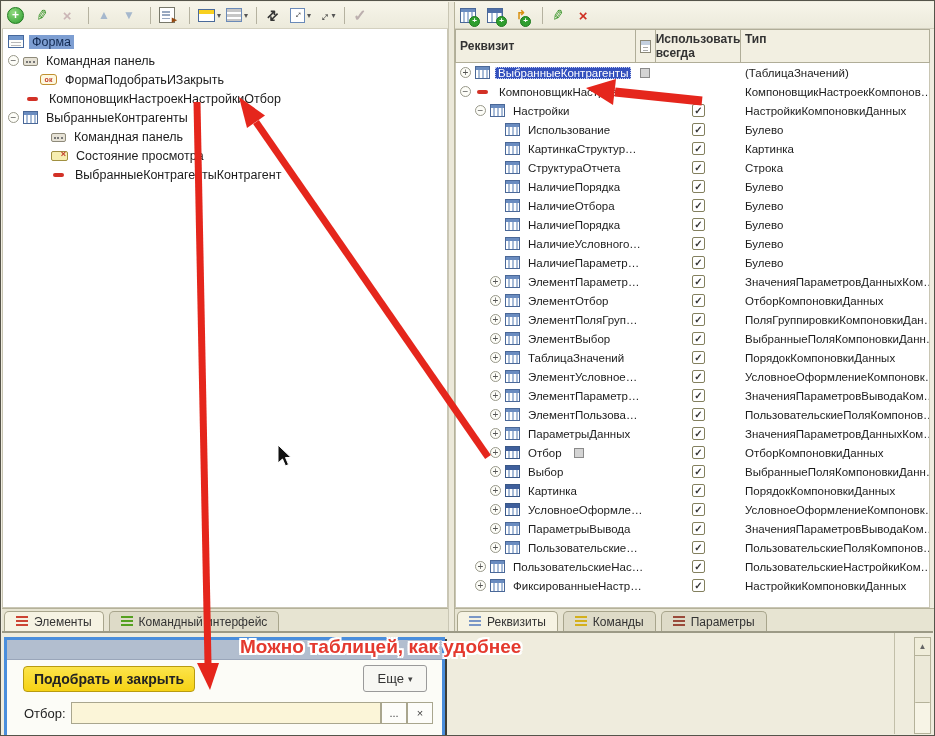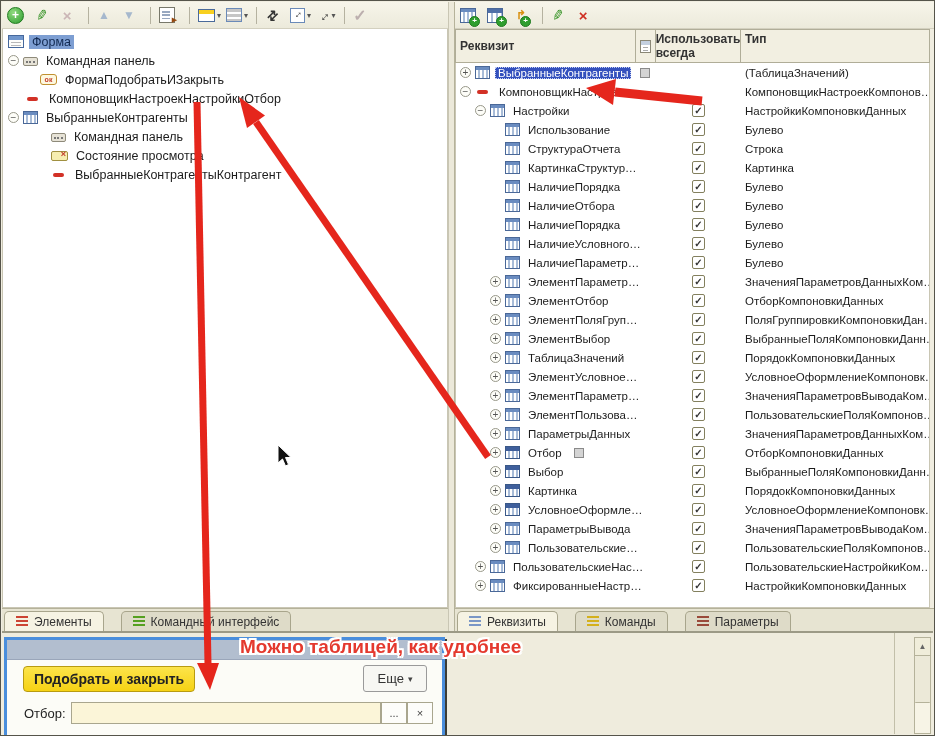"СтруктураОтчета" div.trow { order: before "КартинкаСтруктур…" -> after "КартинкаСтруктур…" }
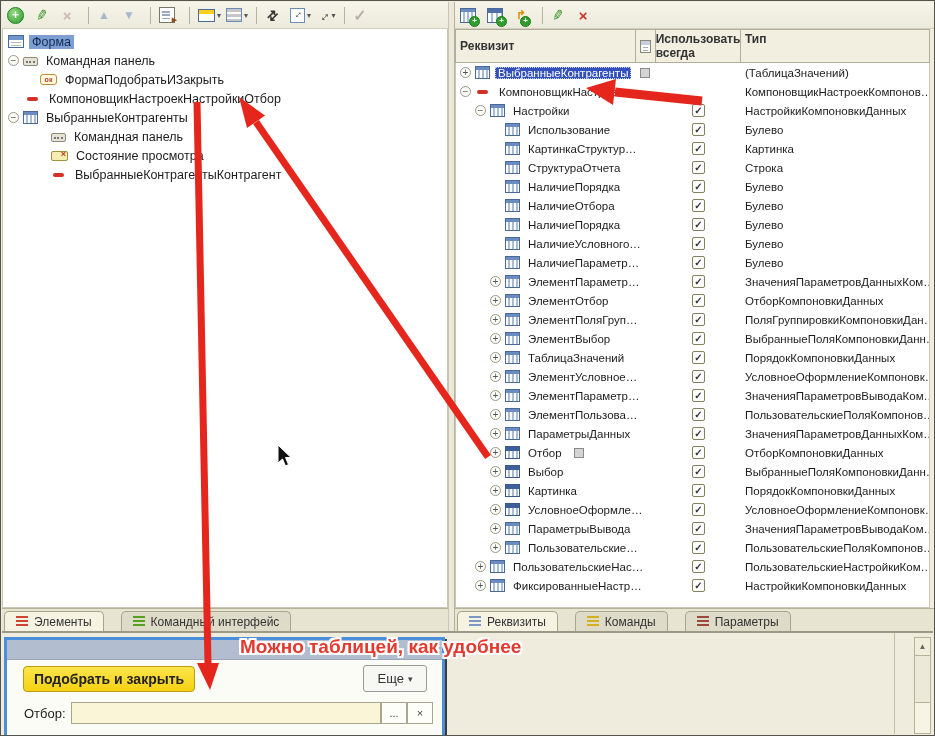"Элементы" .tabbar { gap: 17px -> 5px }
